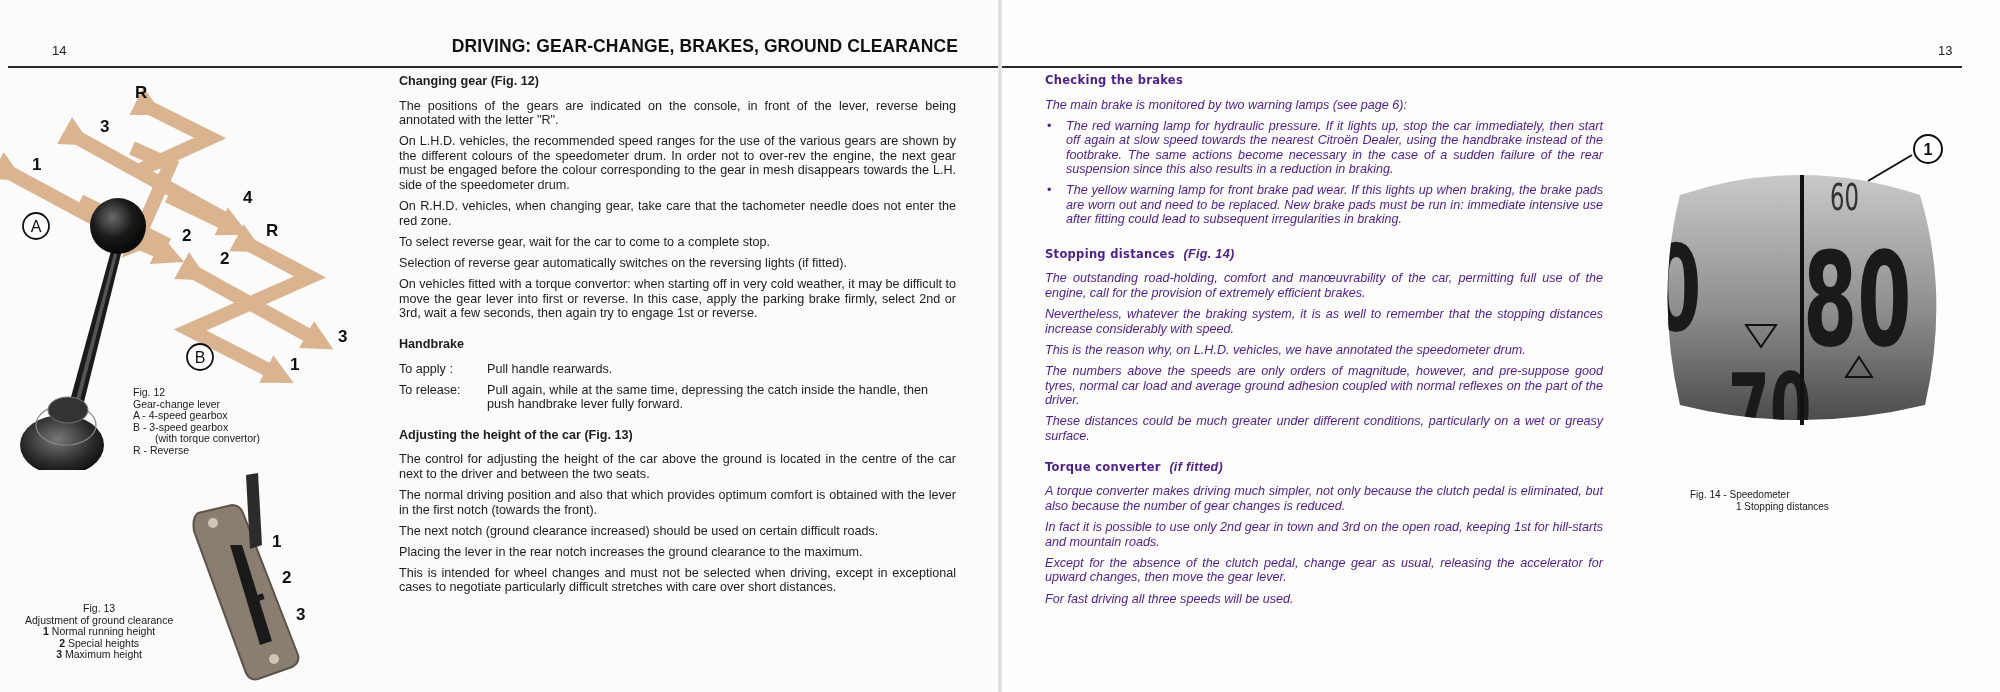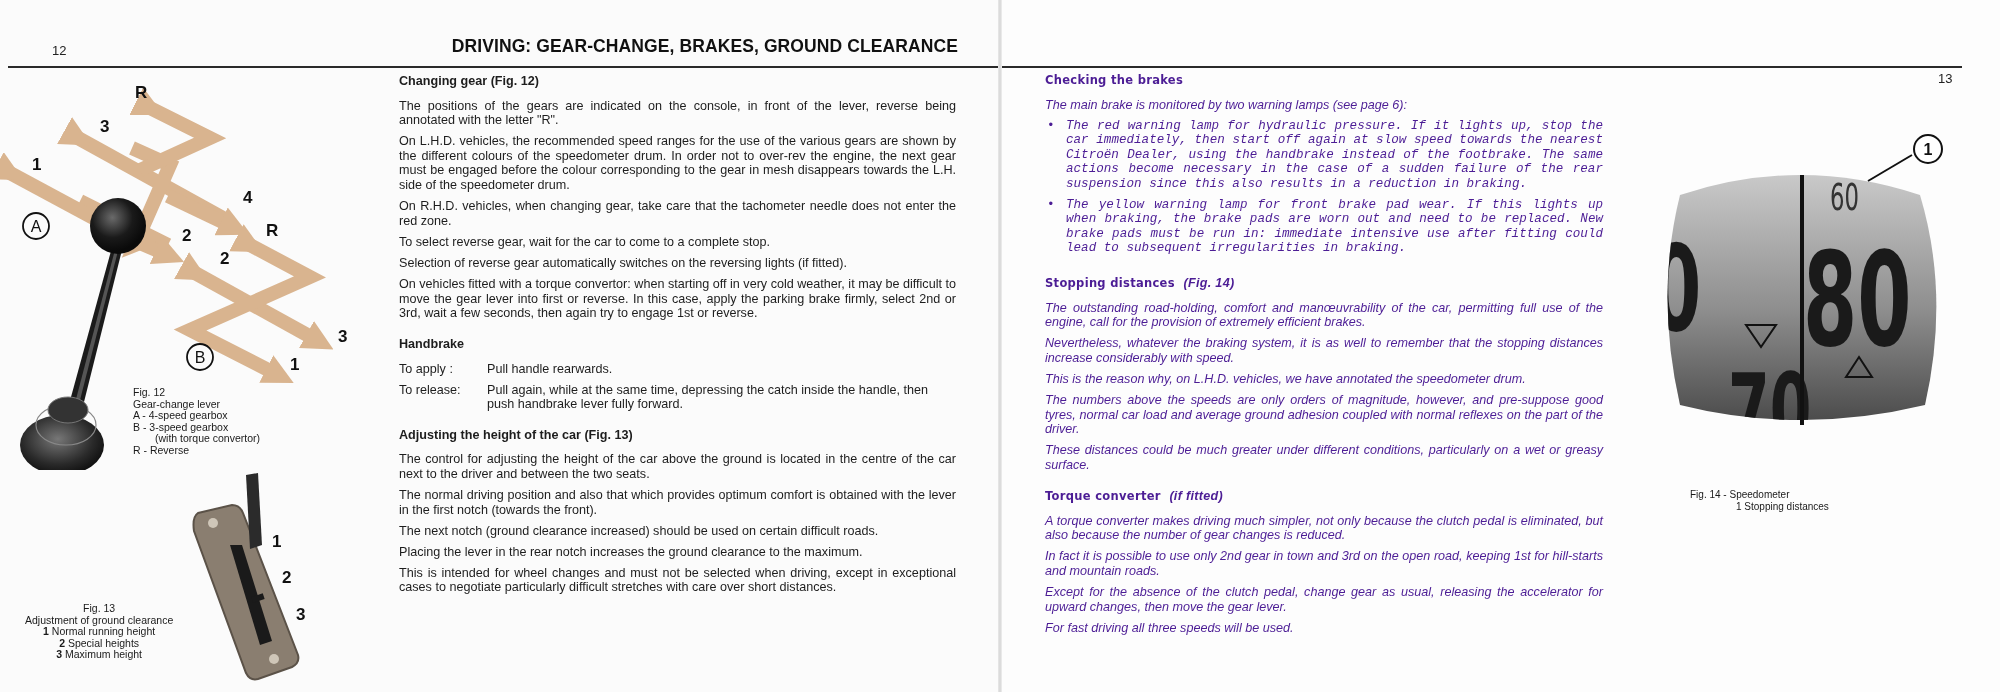"12" div.pagenum { text: 12 -> 14 }
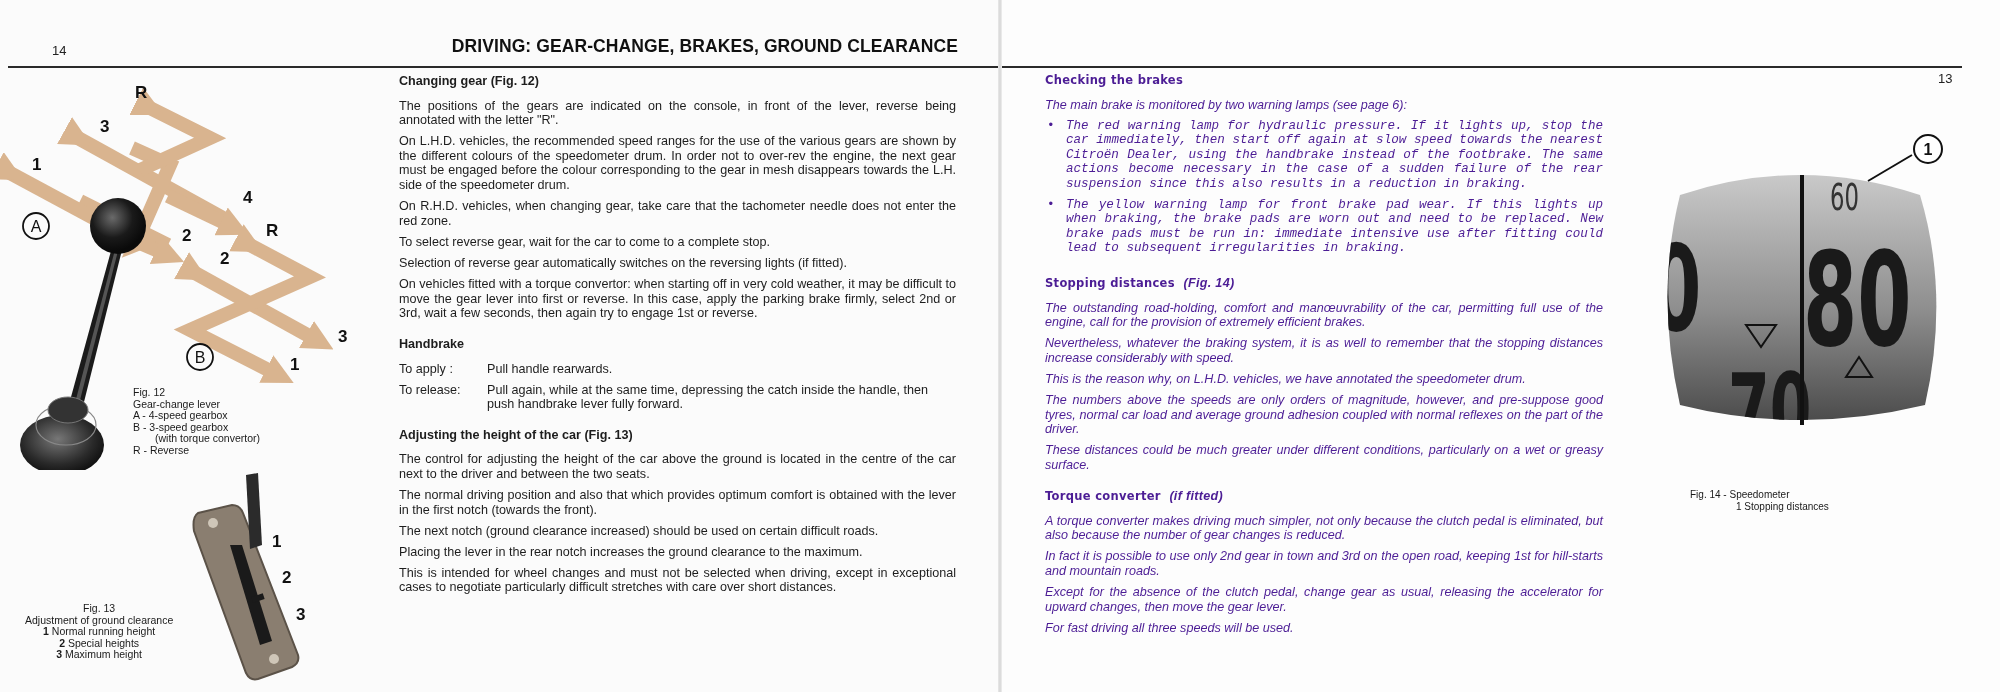"13" div.pagenum { margin-top: 28px -> none }
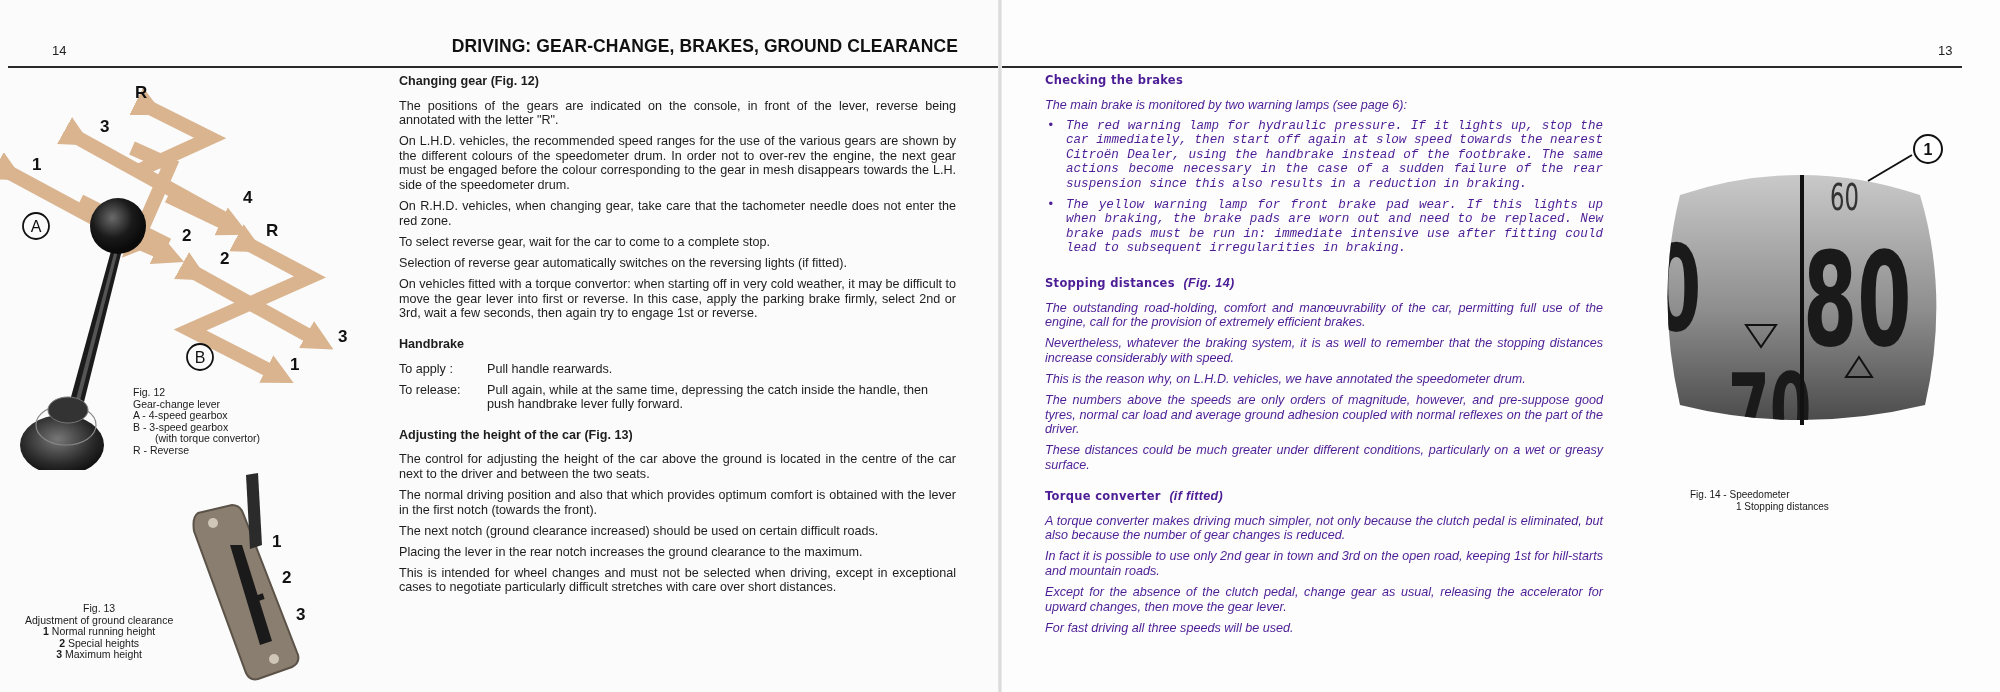"The red warning lamp for" ul.bul li { font-family: Liberation Mono, monospace -> none }
